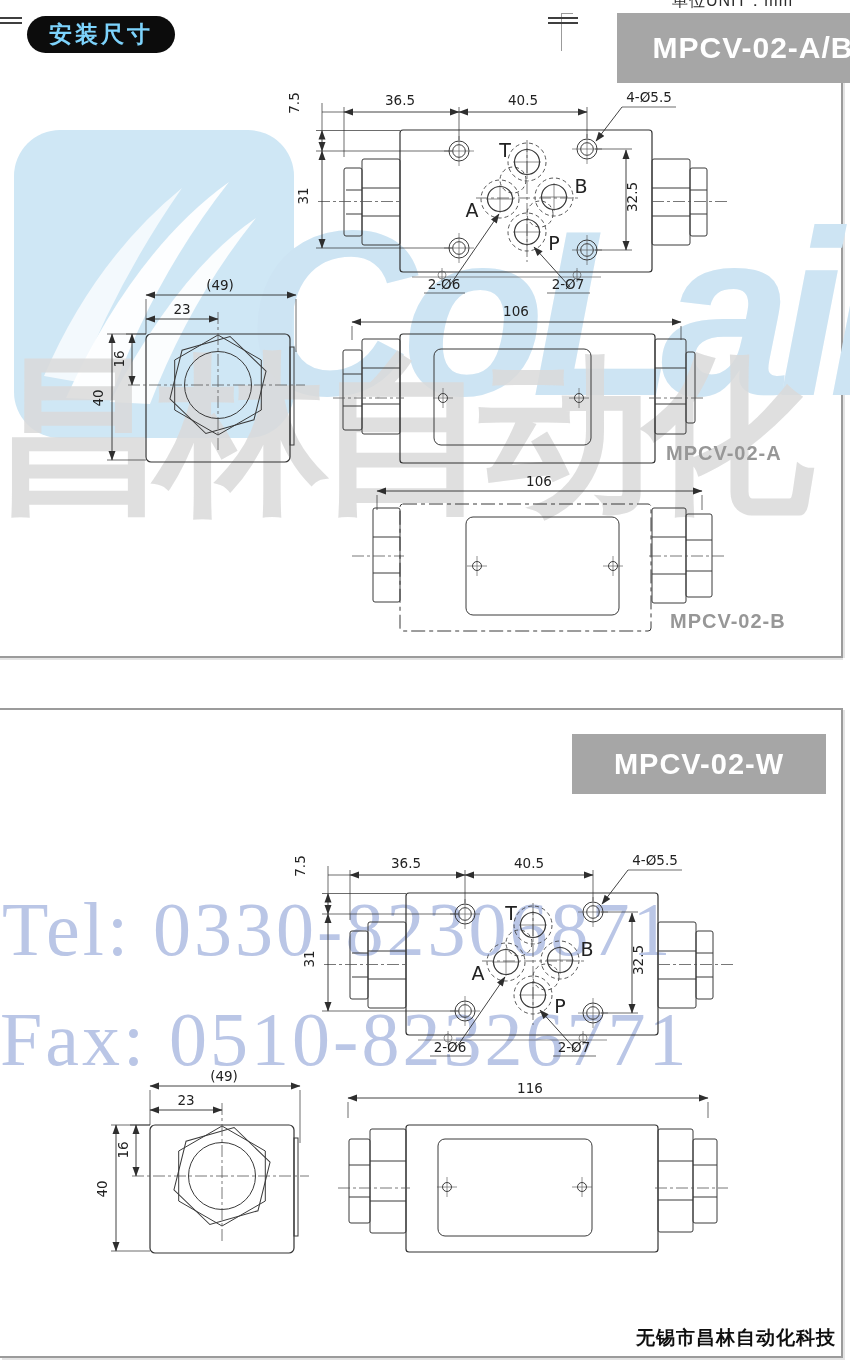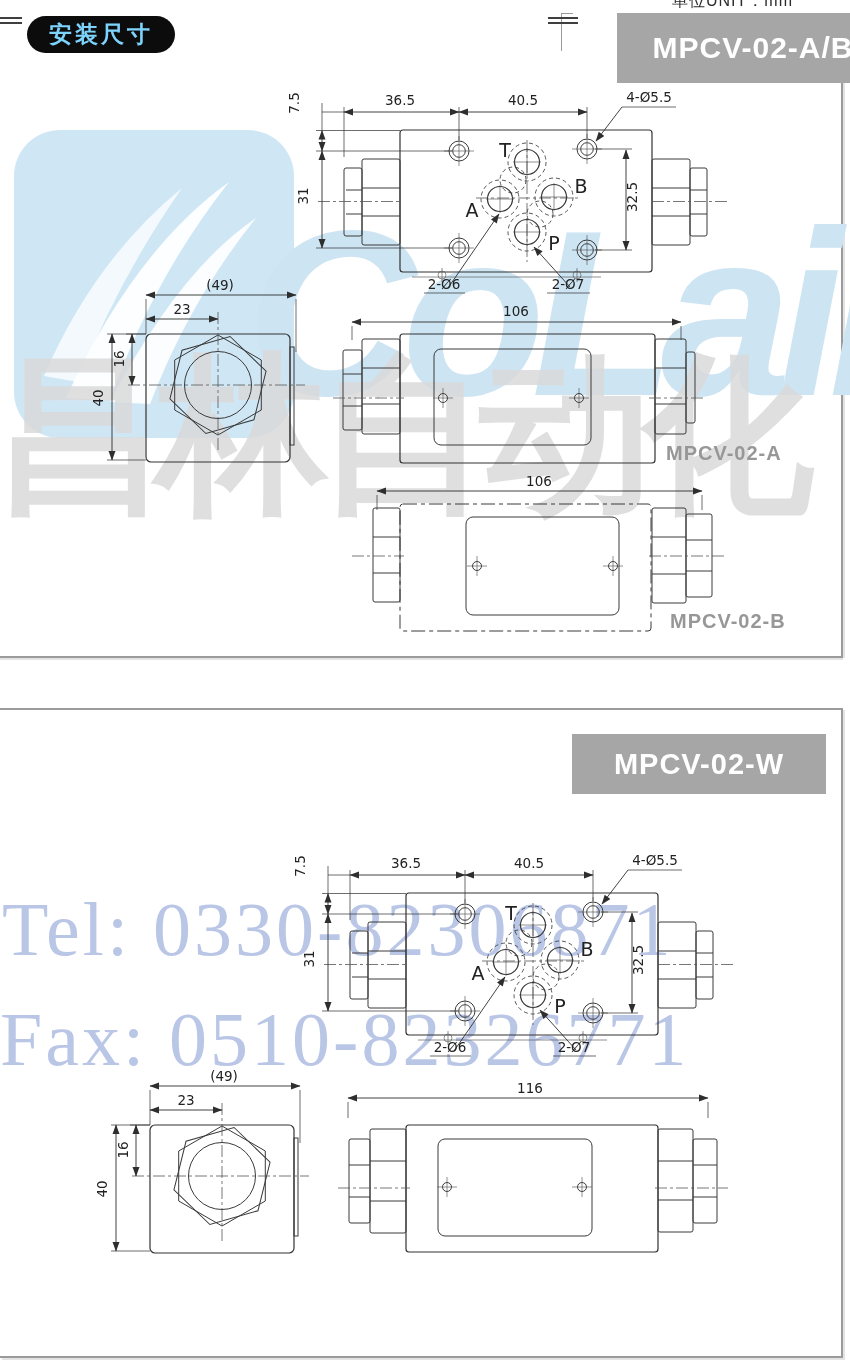"无锡市昌林自动化科技" div.abs { html: none -> <div>无锡市昌林自动化科技</div> }
